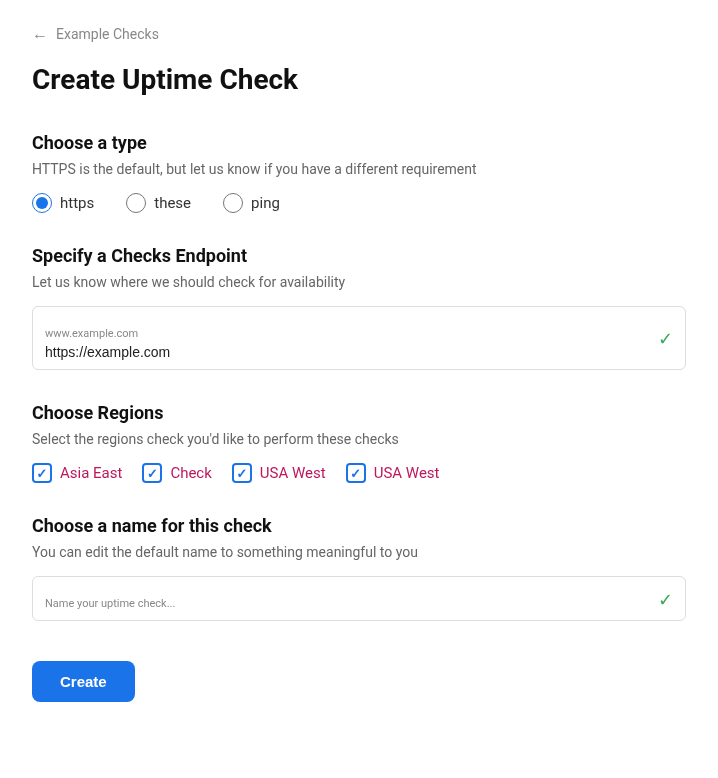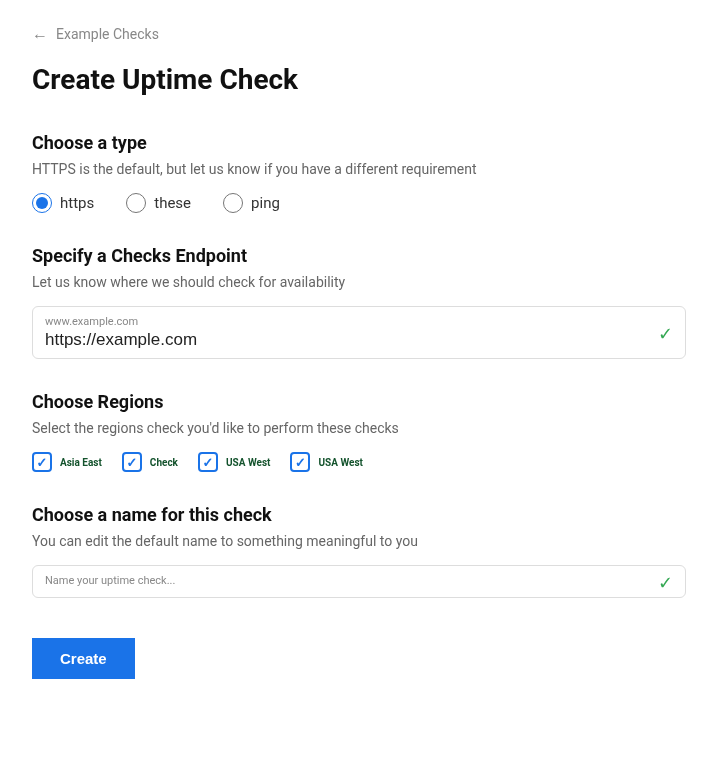"www.example.com" .input-wrapper { padding: 8px 40px 8px 12px -> 20px 40px 8px 12px }
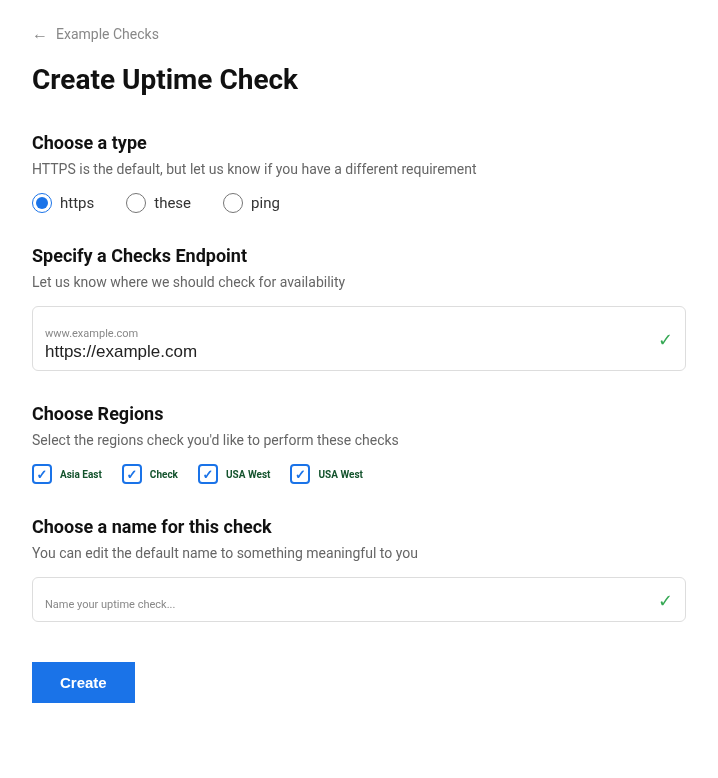"https://example.com" .input-field { font-size: 17px -> 14px }
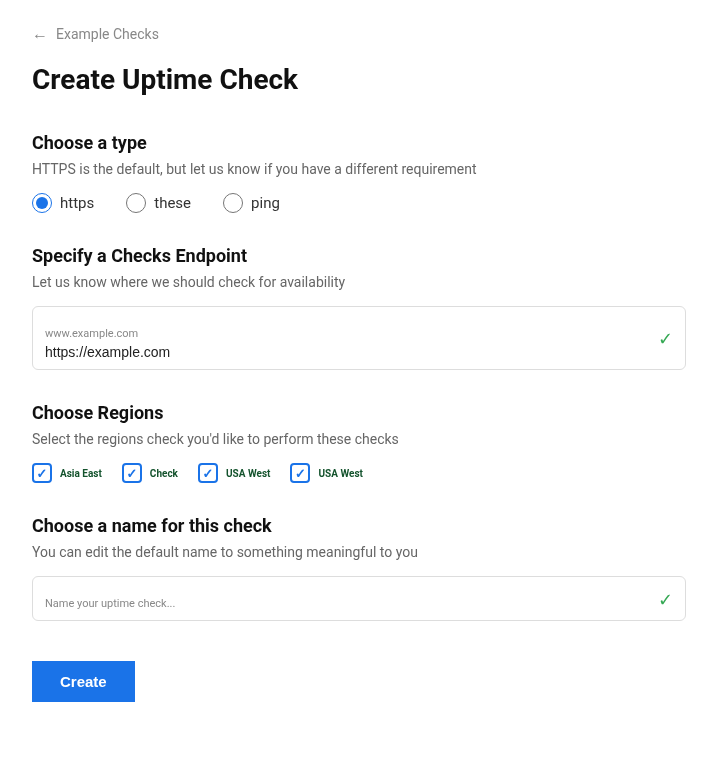"Asia East" .checkbox-label { color: #14532d -> #be185d; font-size: 10px -> 15px; font-weight: 700 -> 400 }
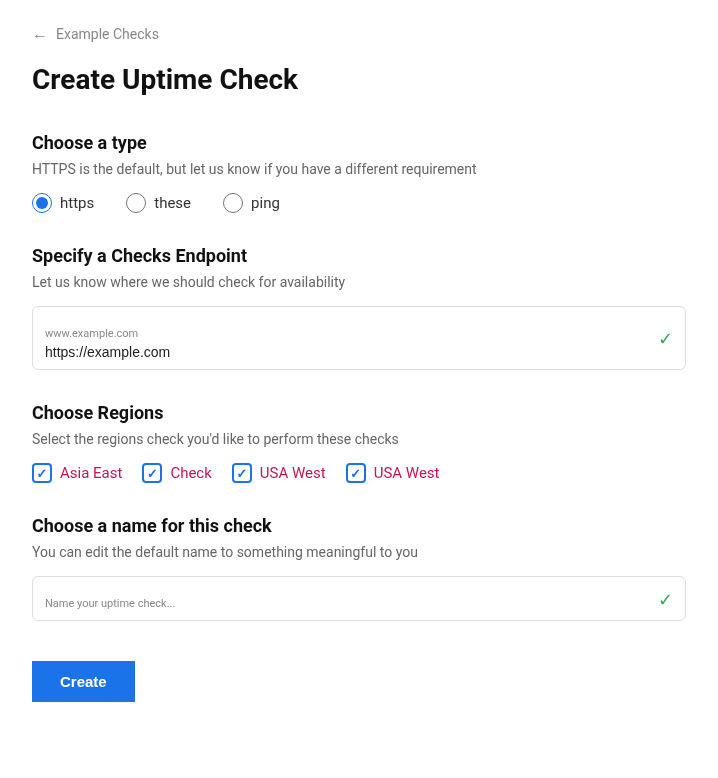"Create" .create-button { border-radius: 0 -> 8px }
